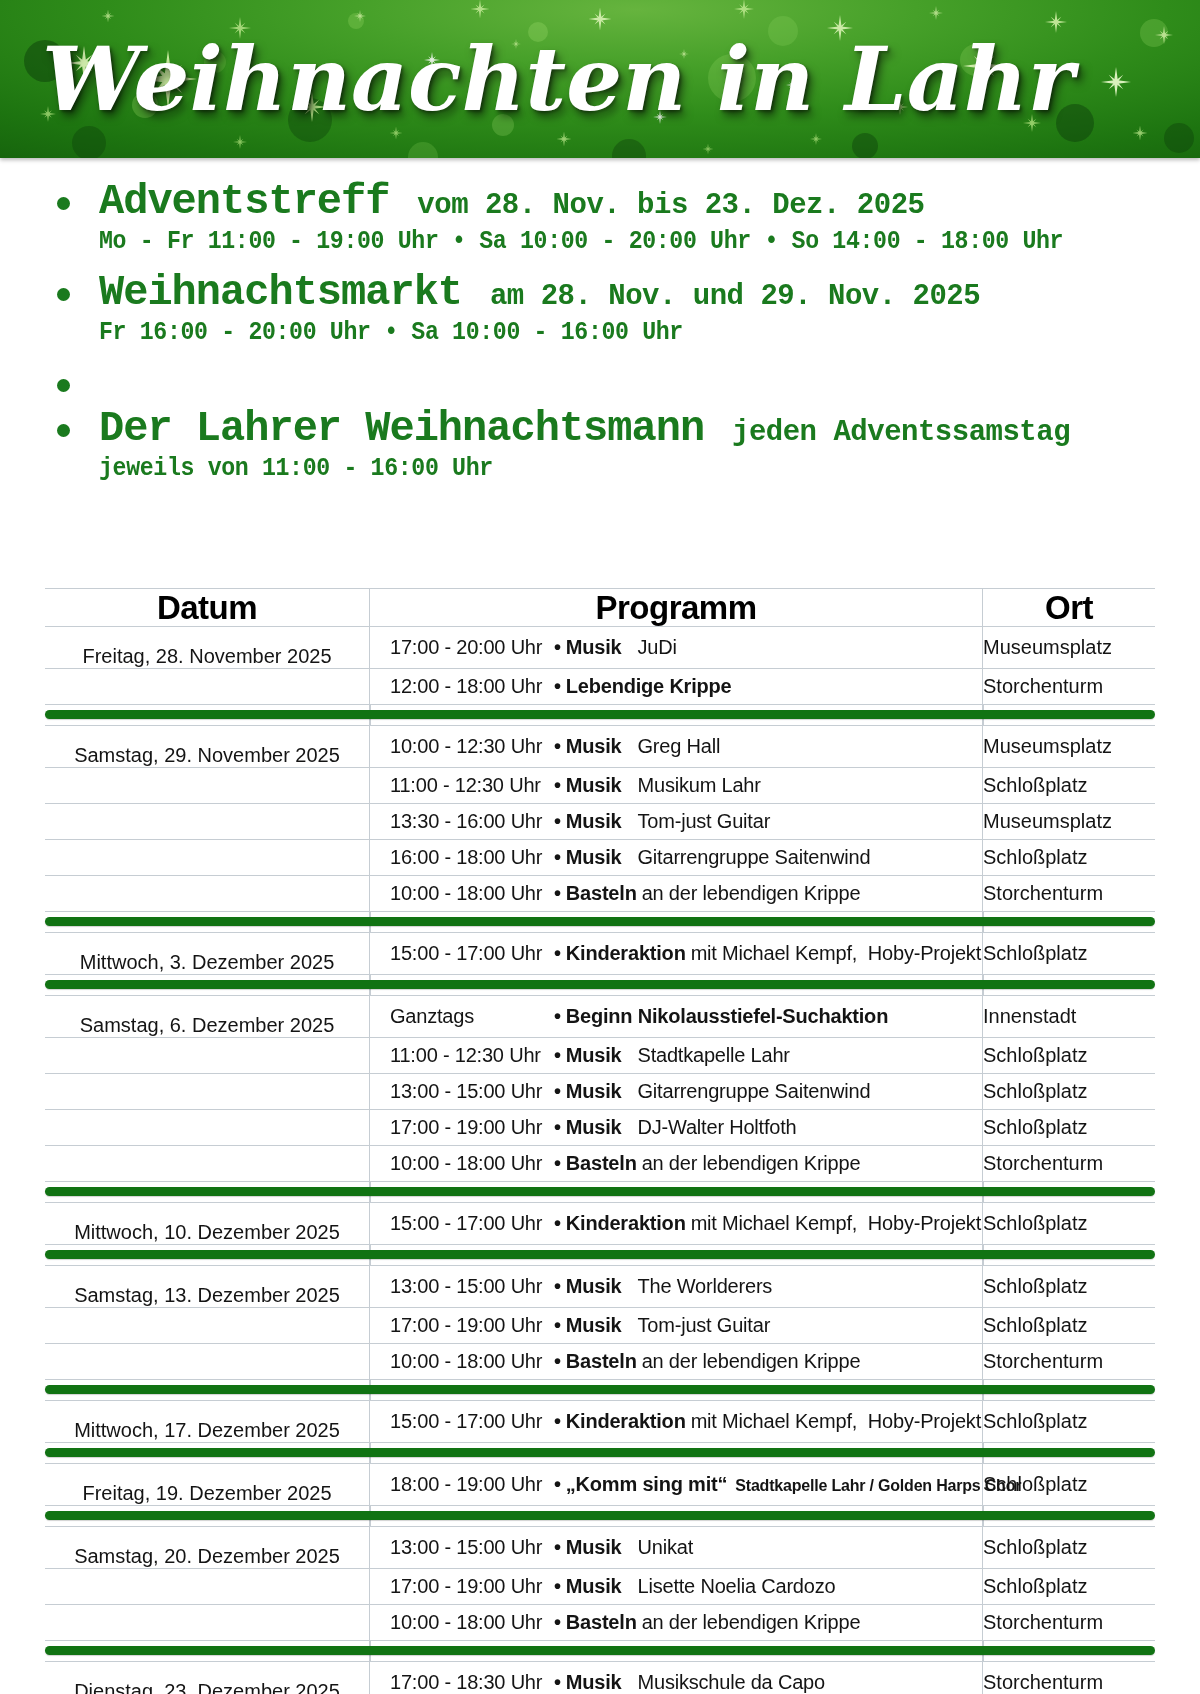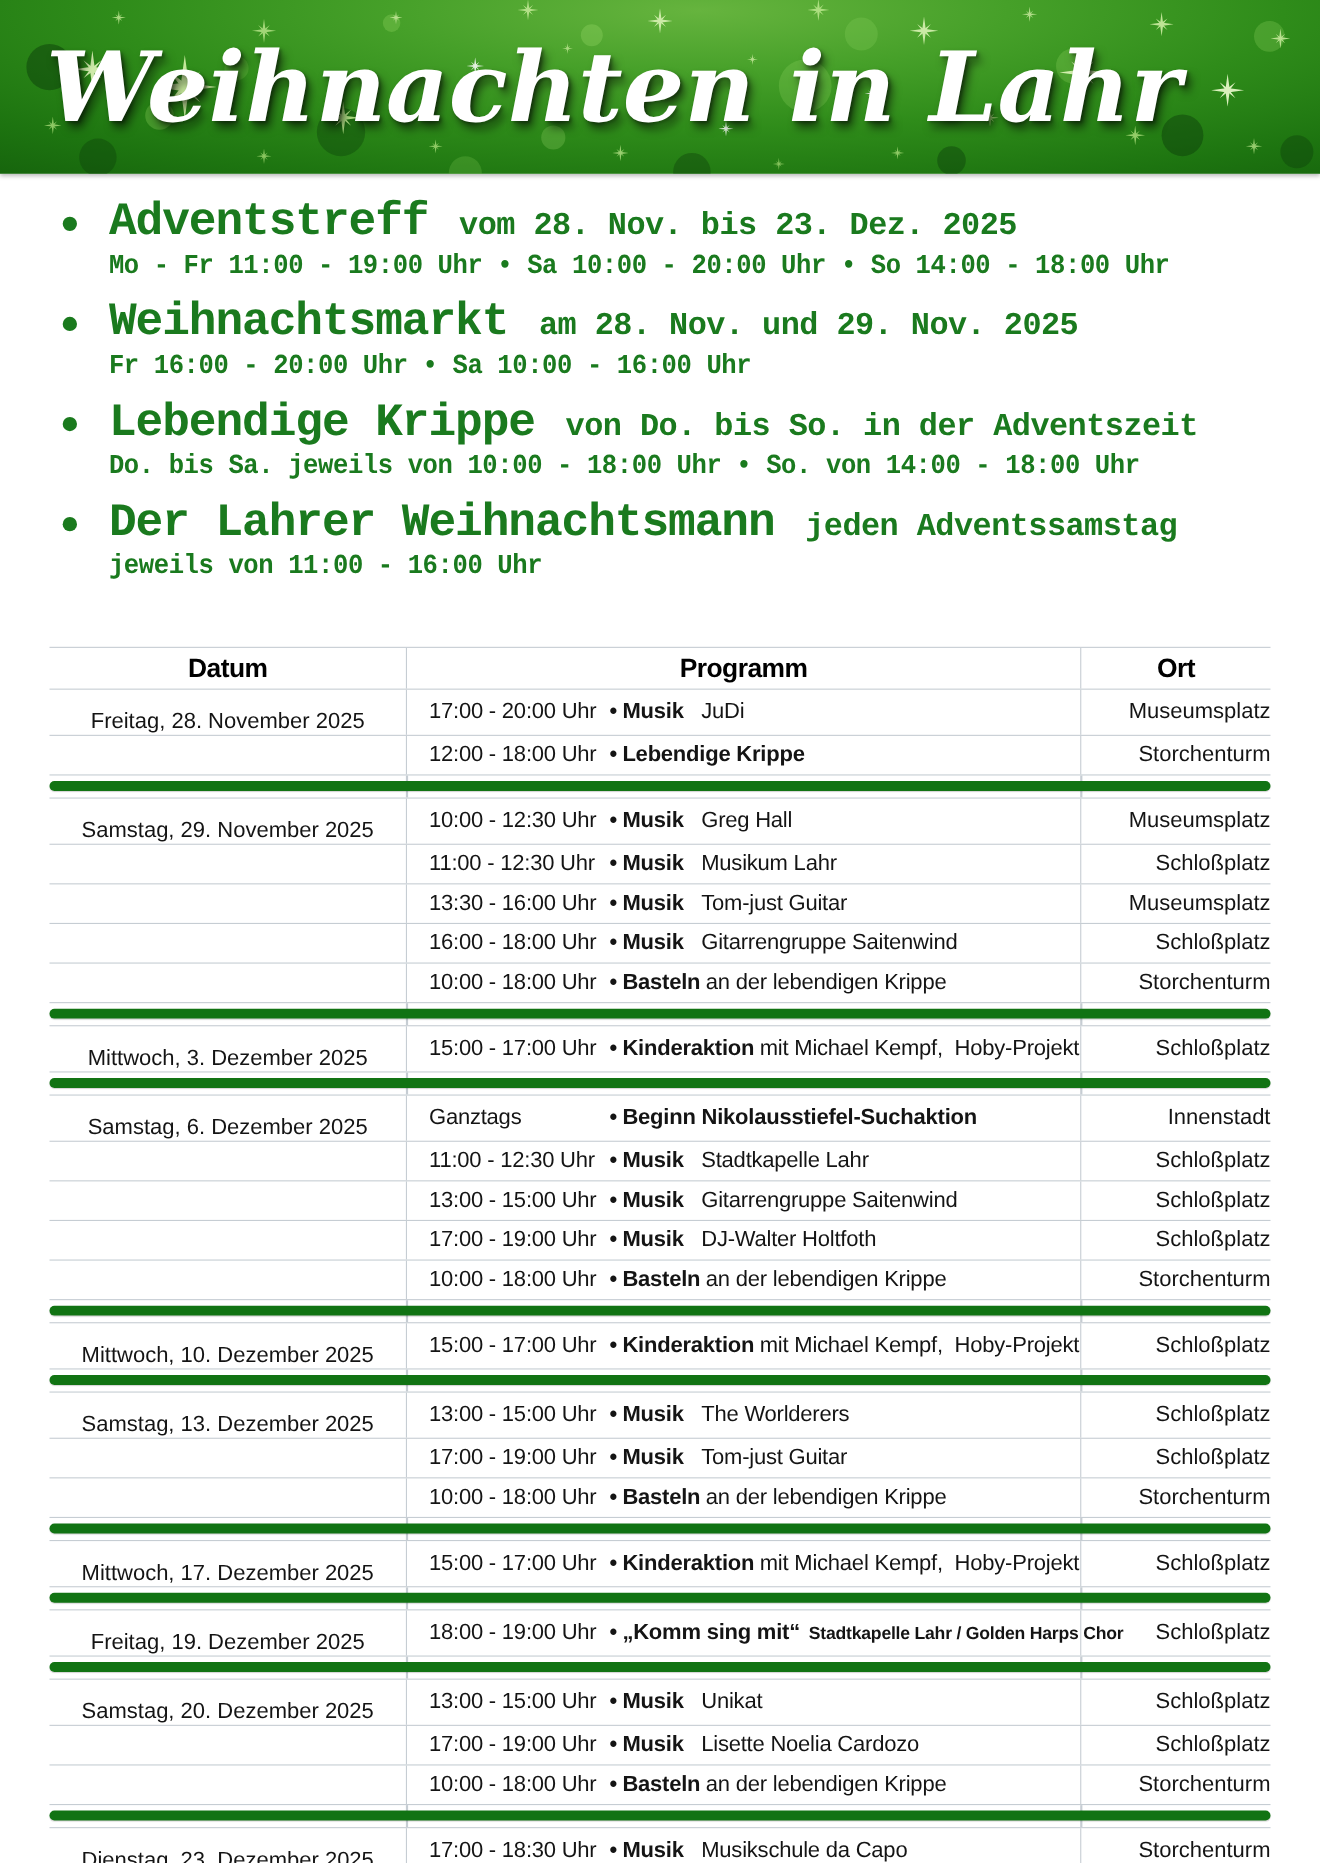"Lebendige Krippe von Do. bis" div { html: <div> <div> <span>Lebendige Krippe</span><span> von Do. bis So. in der Adventszeit</span> </div> <span>Do. bis Sa. jeweils von 10:00 - 18:00 Uhr • So. von 14:00 - 18:00 Uhr</span> </div> -> none }
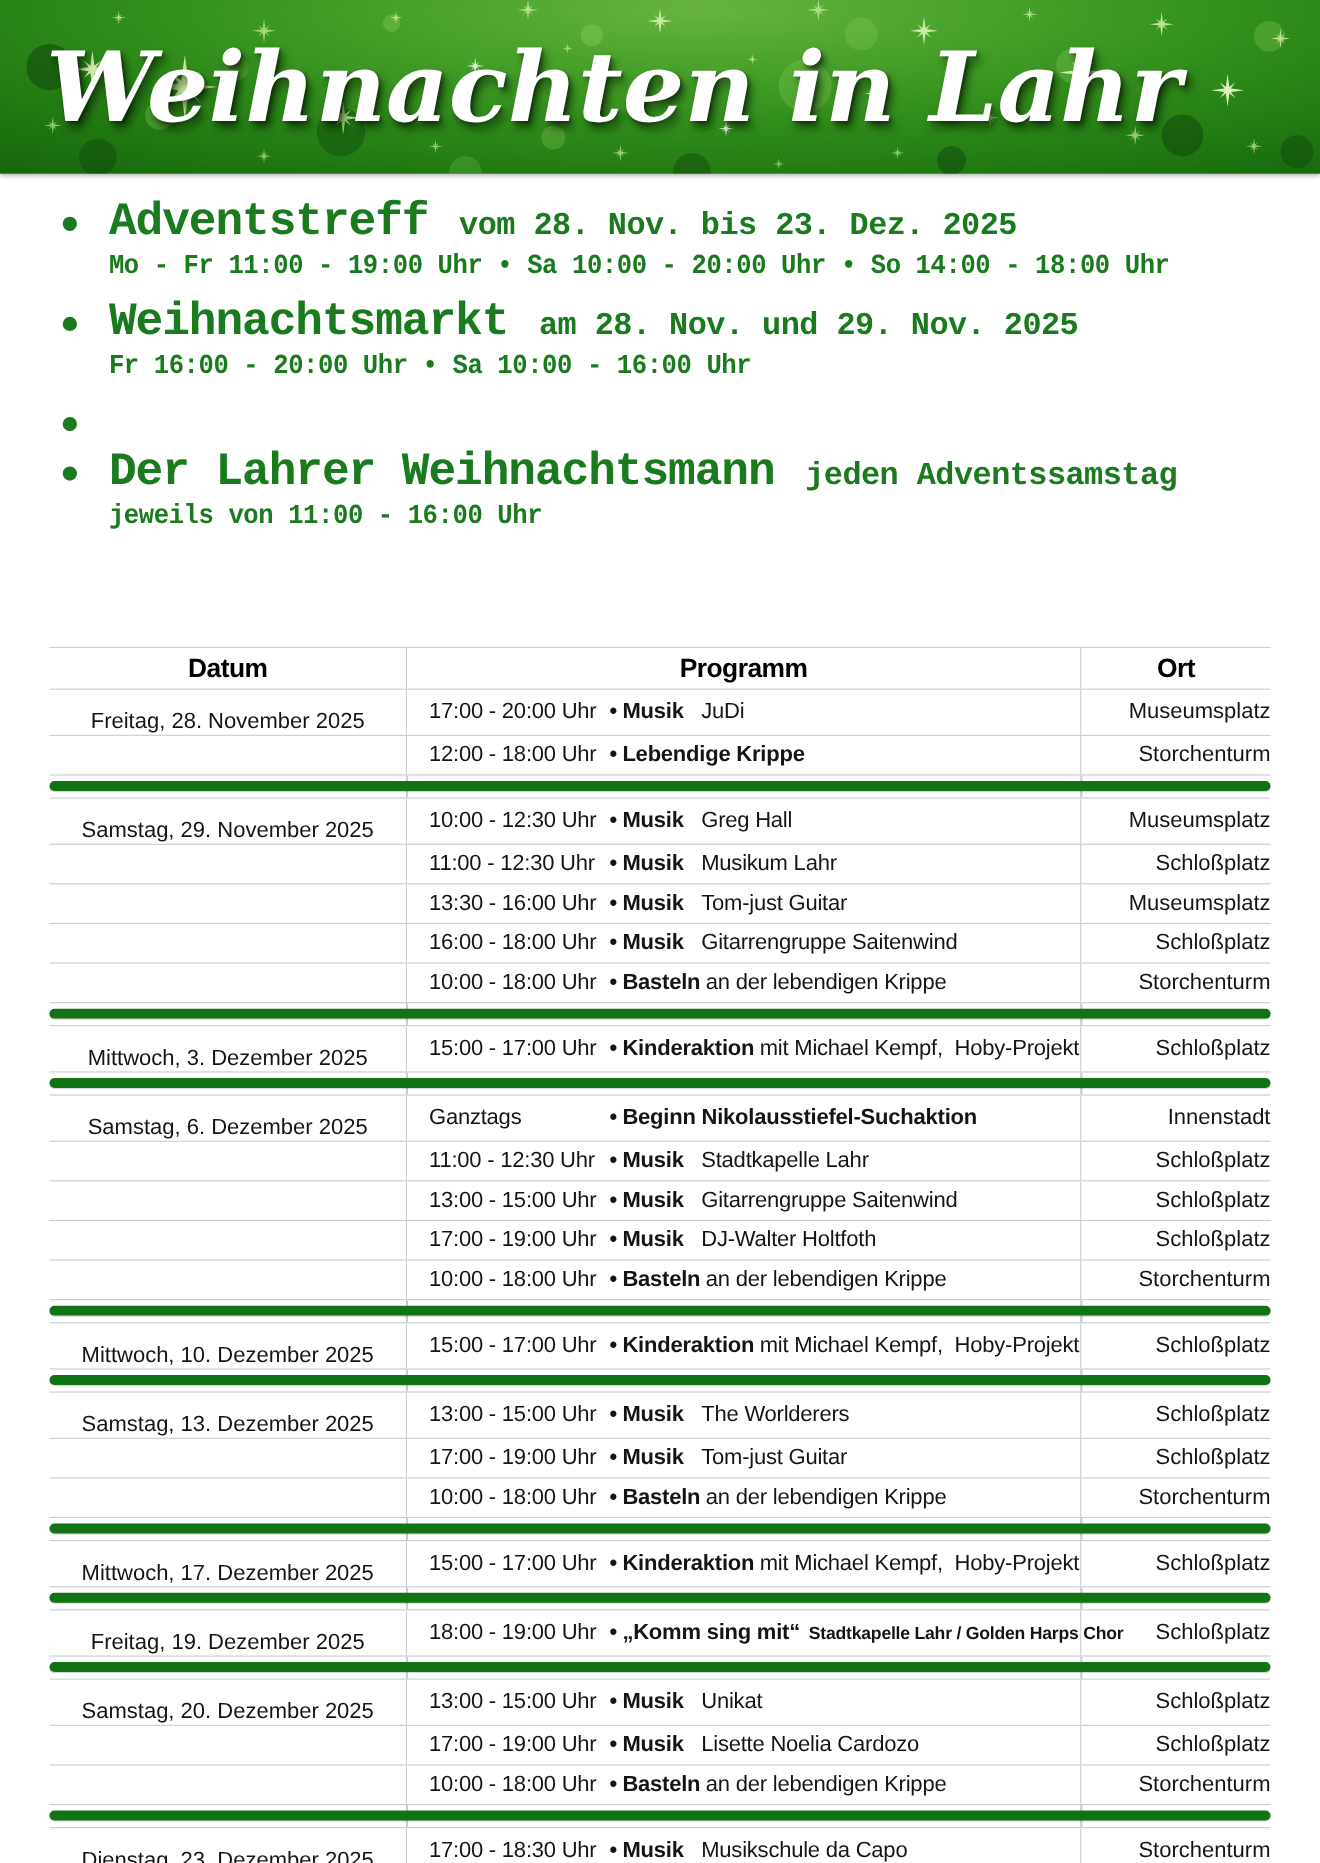"Datum" .t-head .hc { font-size: 24px -> 33px }
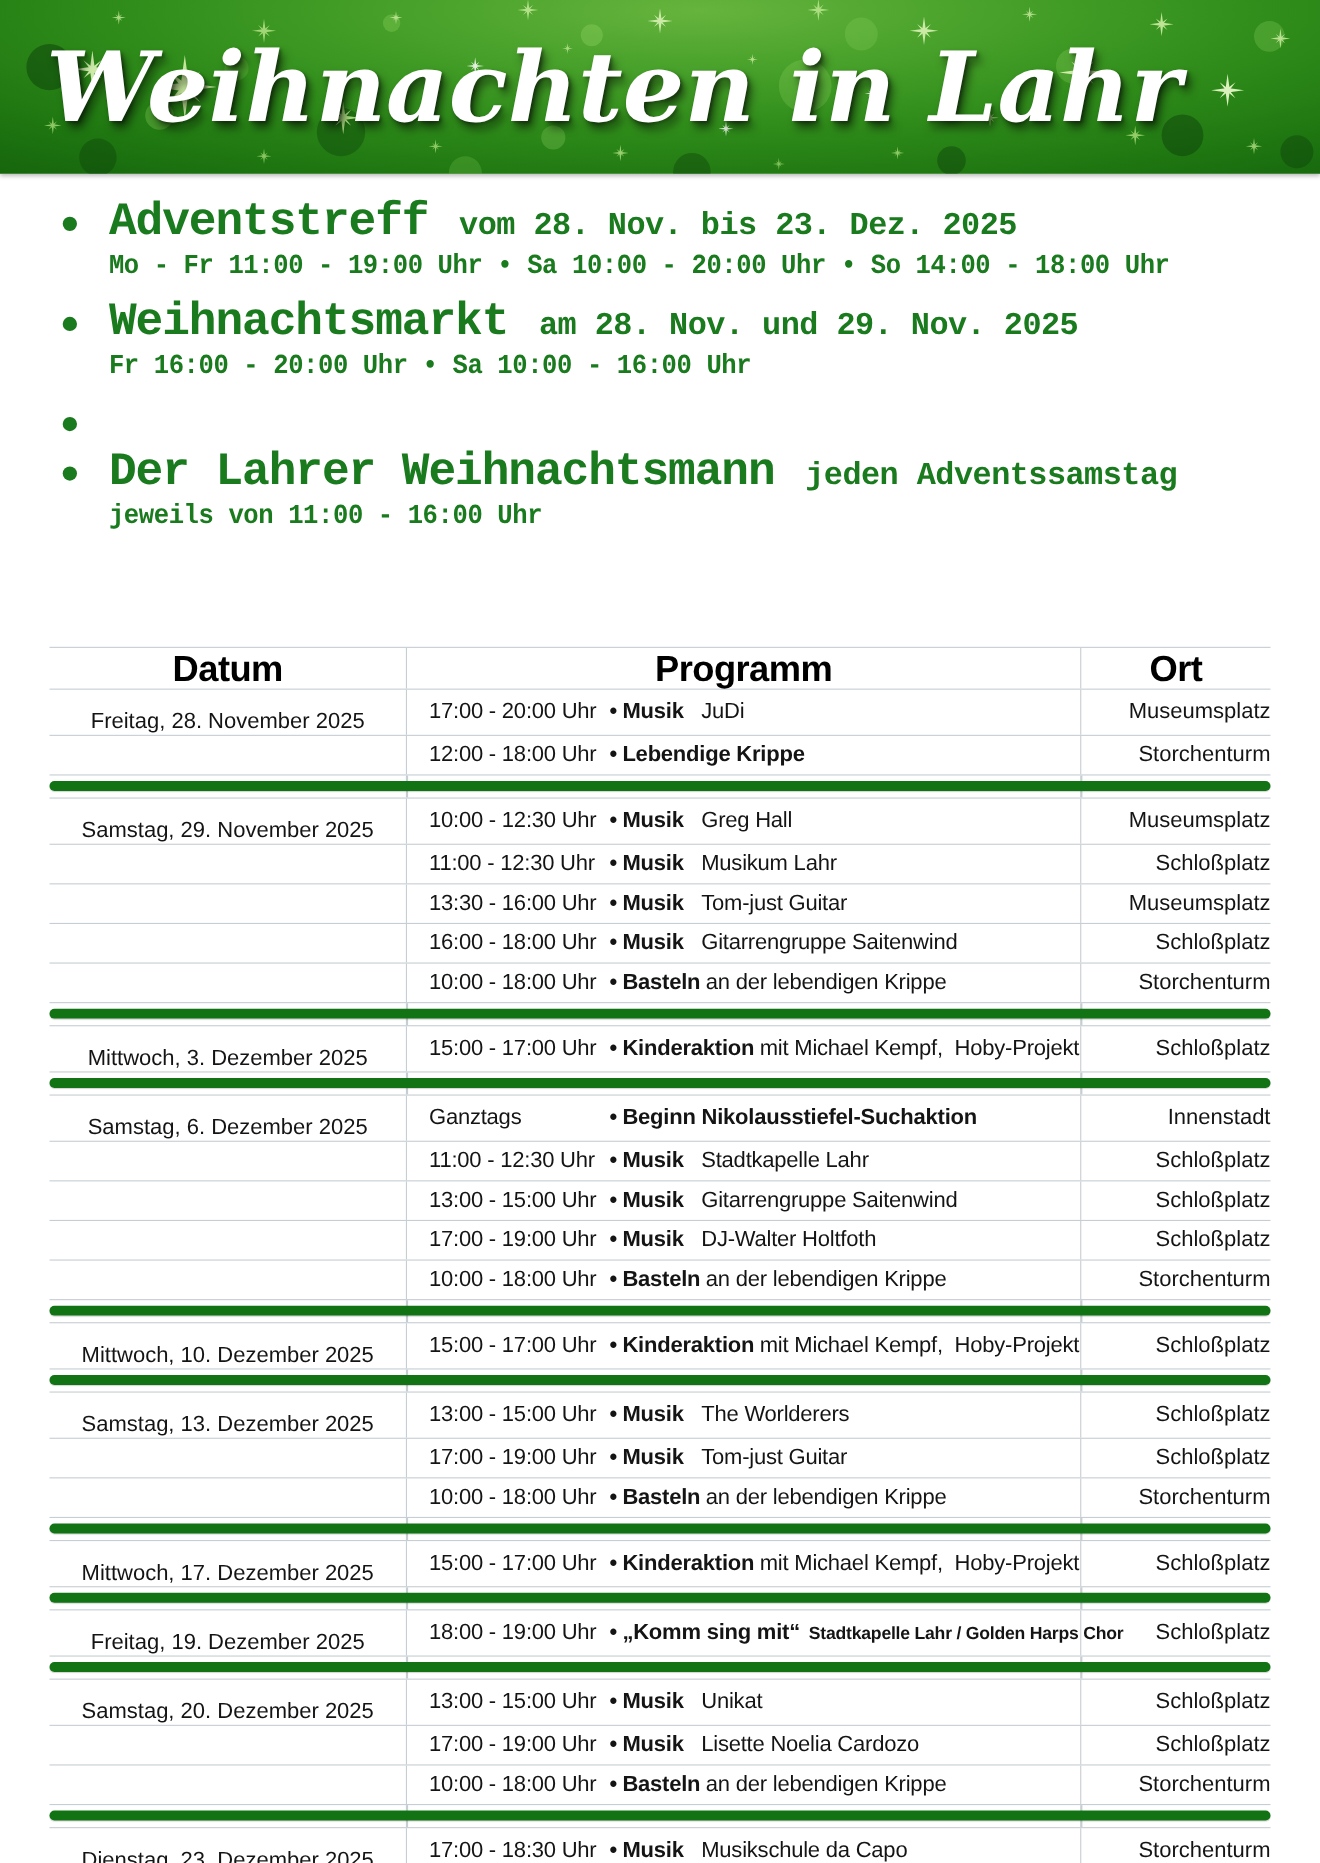"Museumsplatz" .c3 { justify-content: flex-end -> flex-start }
